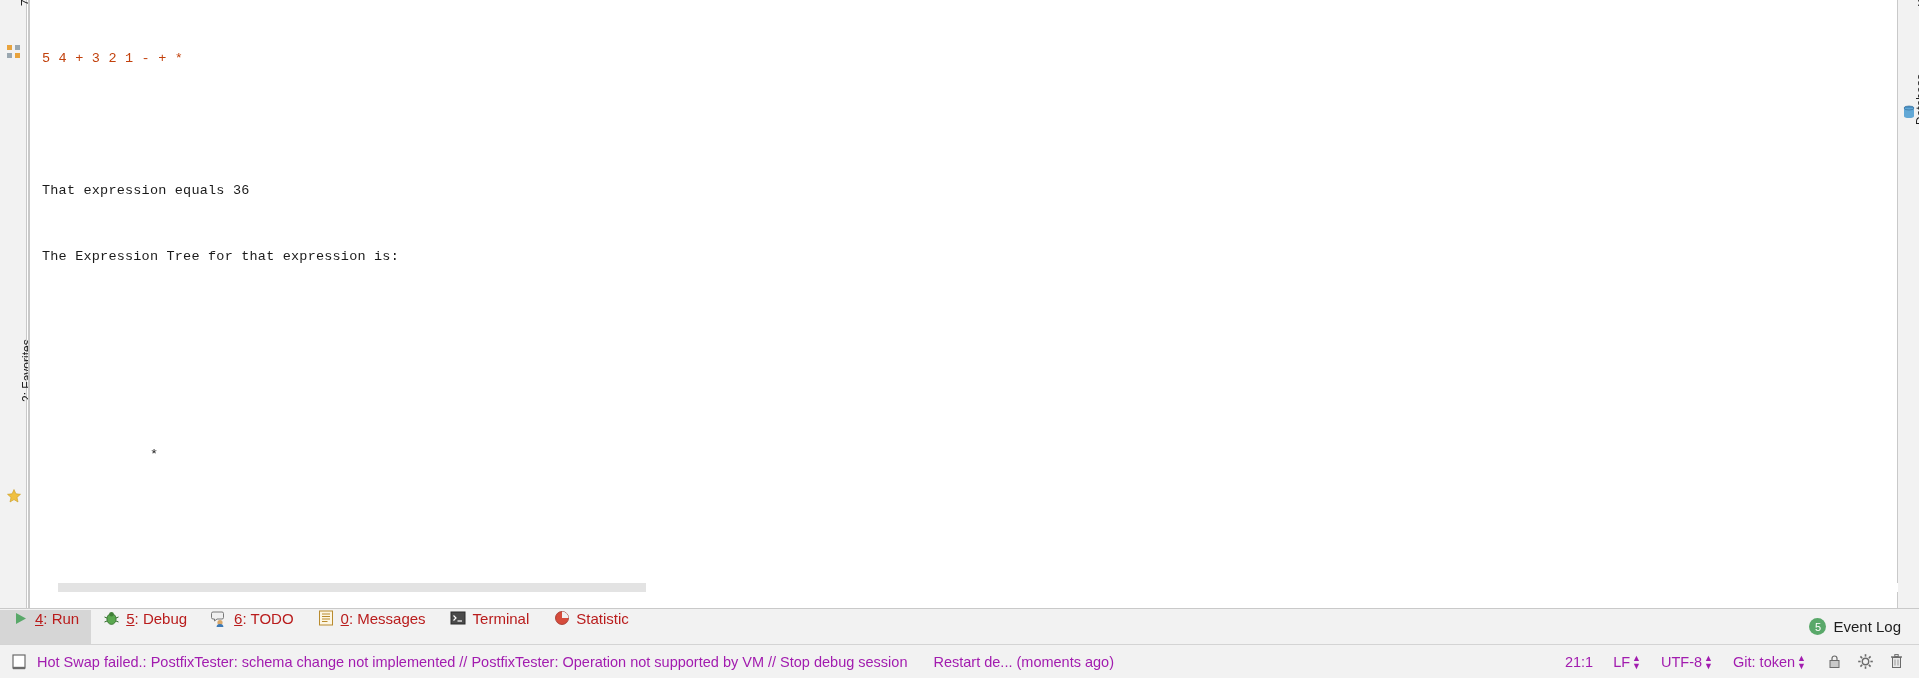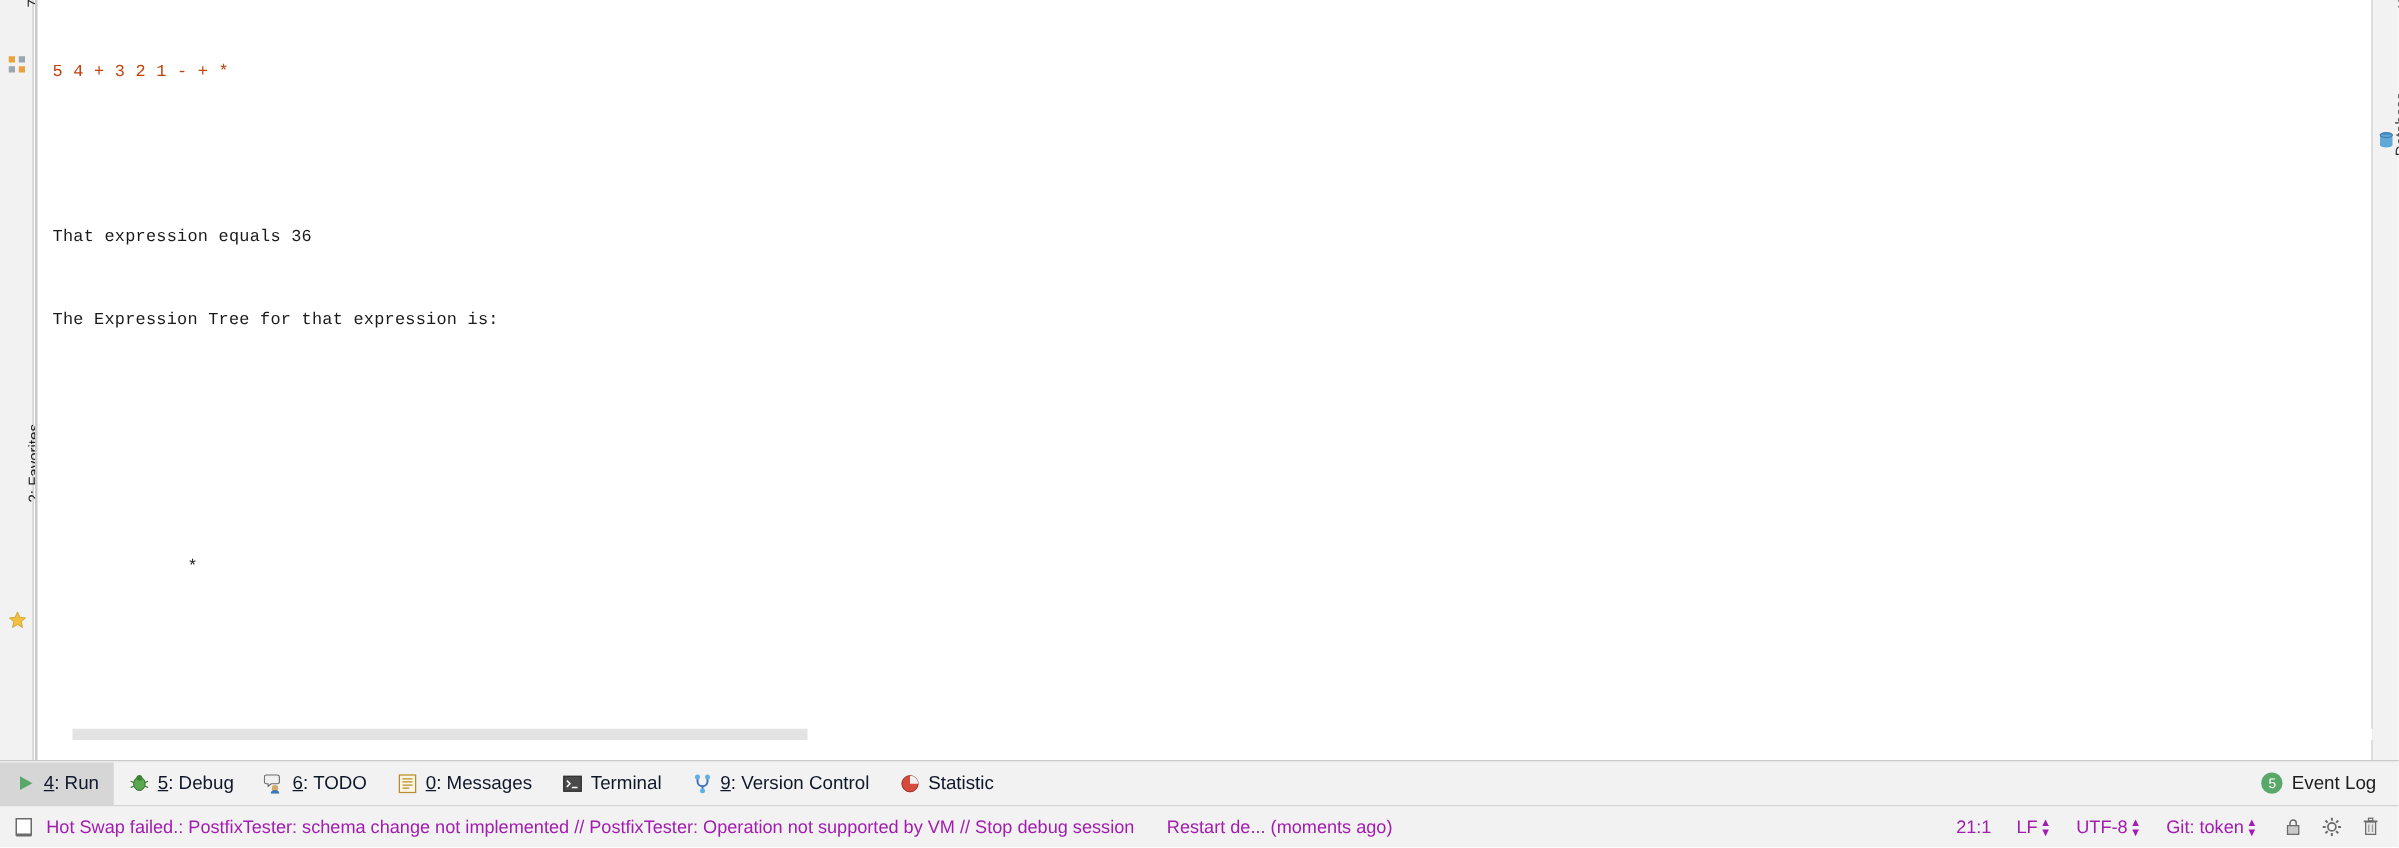"4: Run" .tab { align-items: center -> flex-start; color: #0f172a -> #b91c1c }
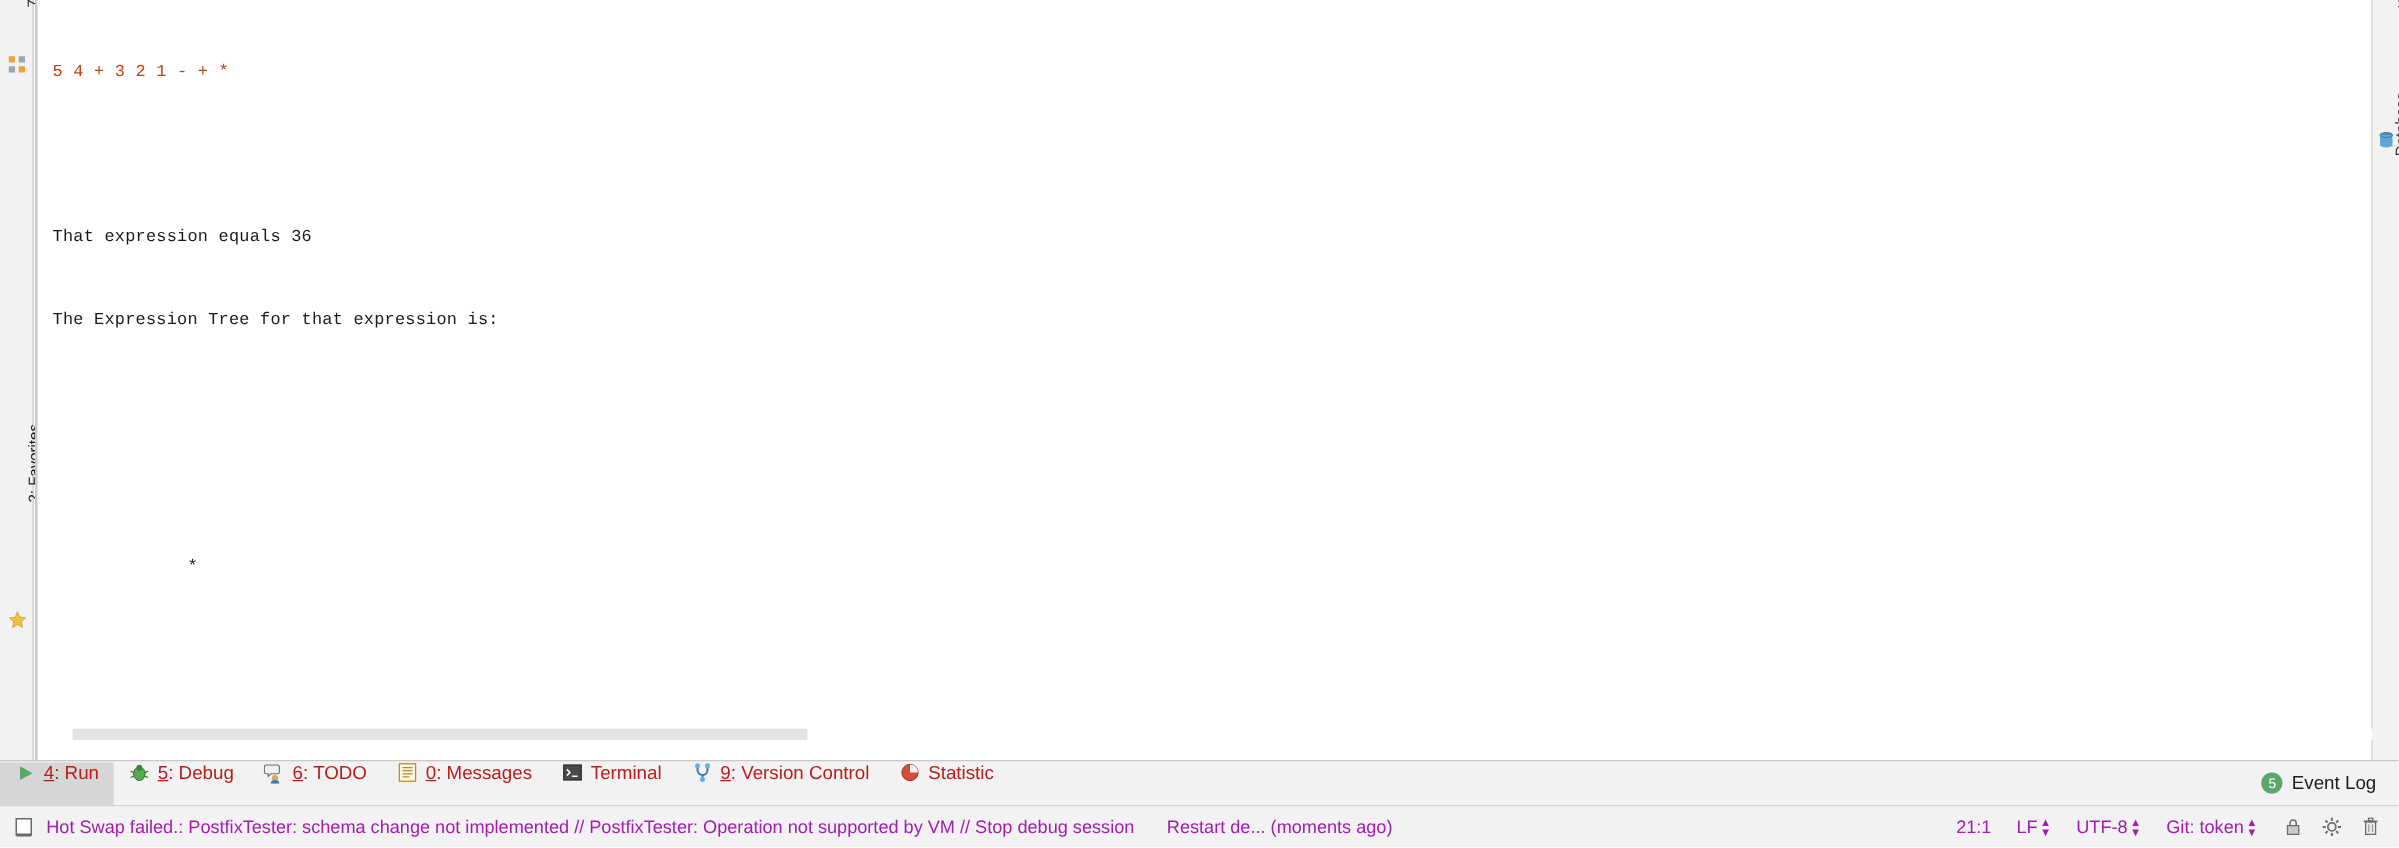"9: Version Control" div.tab { html: <div> <span> <svg> <path></path> <path></path> <circle></circle> <circle></circle> <circle></circle> </svg> </span> <span><u>9</u><span>: Version Control</span></span> </div> -> none }
